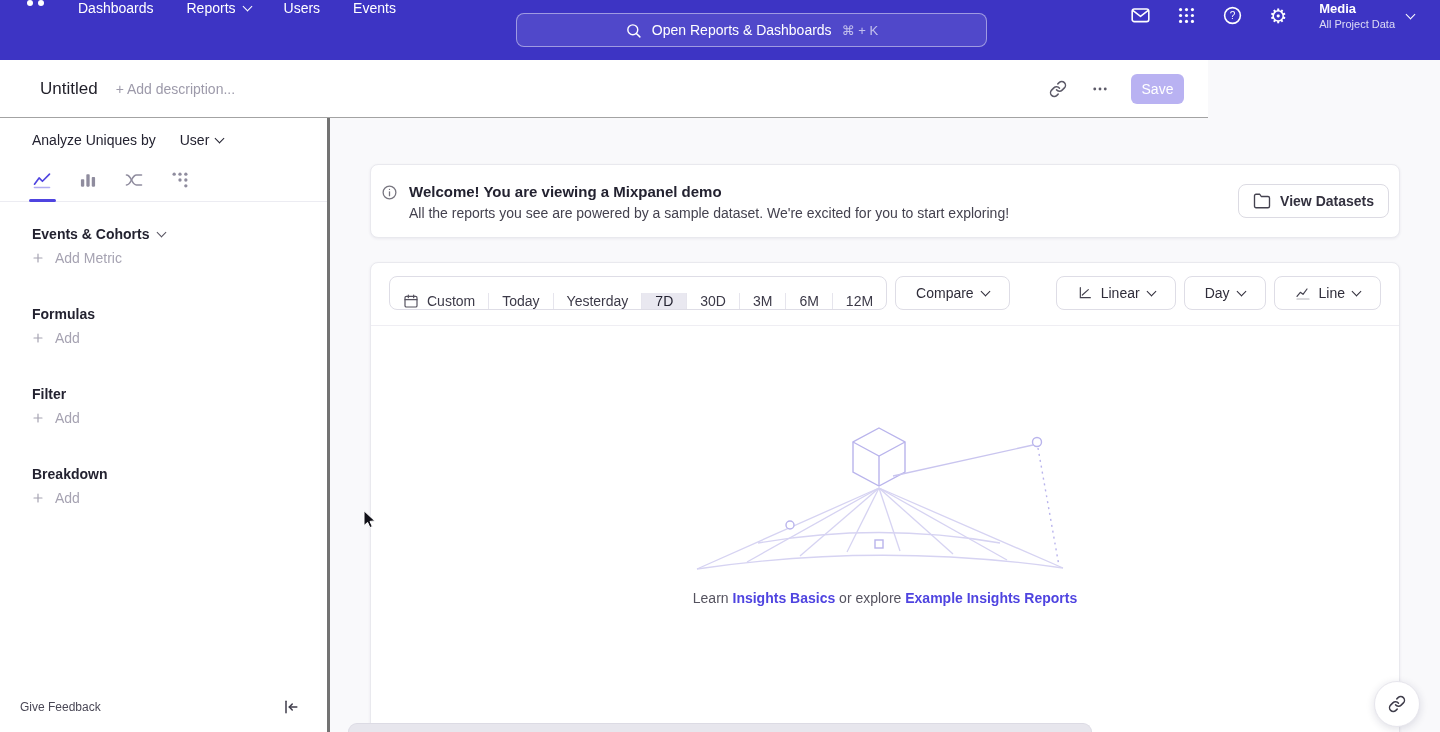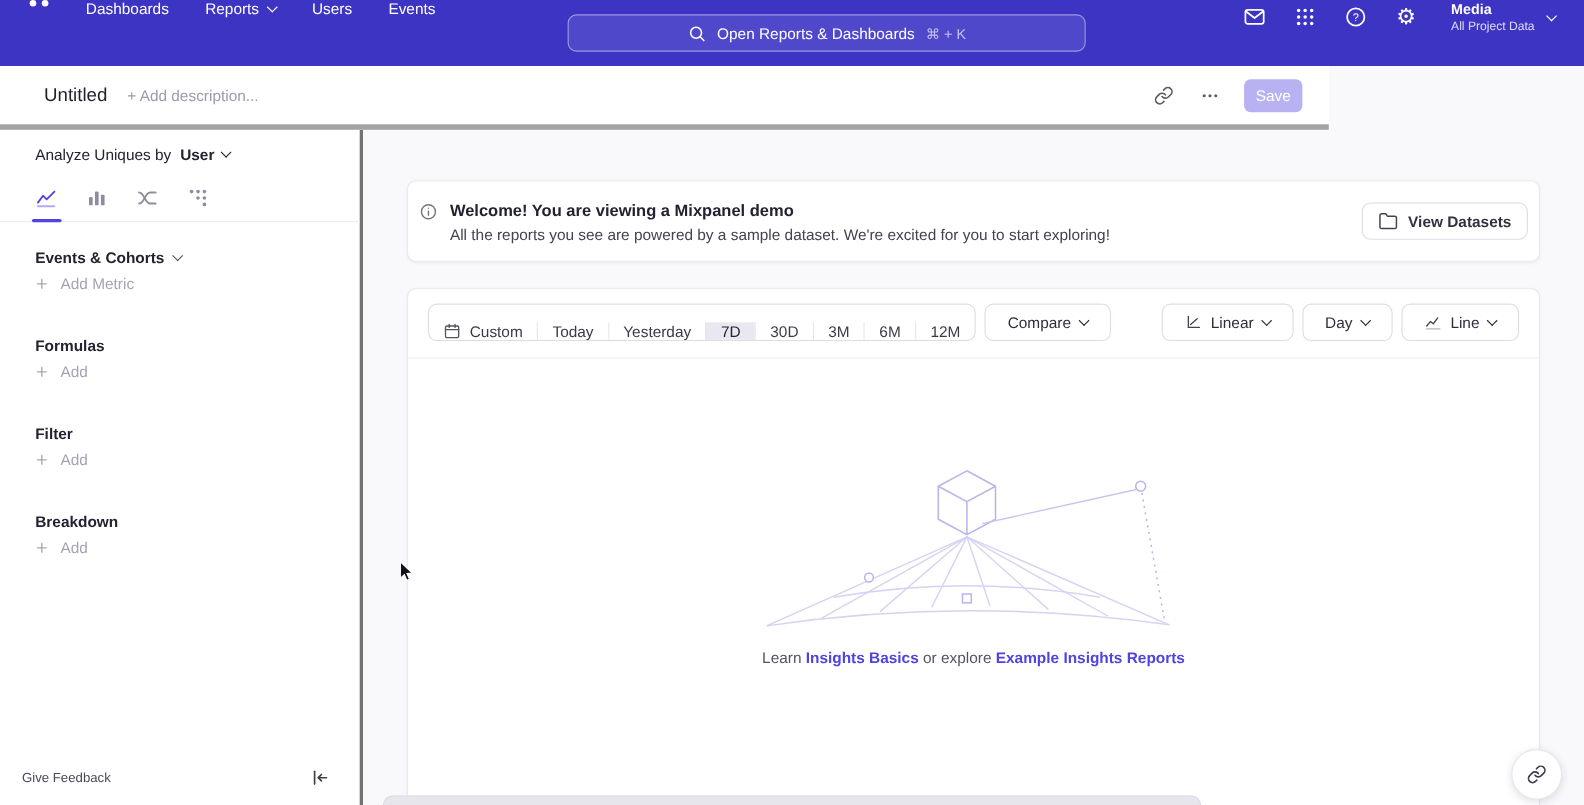"Untitled" .page-header { border-bottom: 5px solid #a3a3a3 -> 1px solid #a3a3a3 }
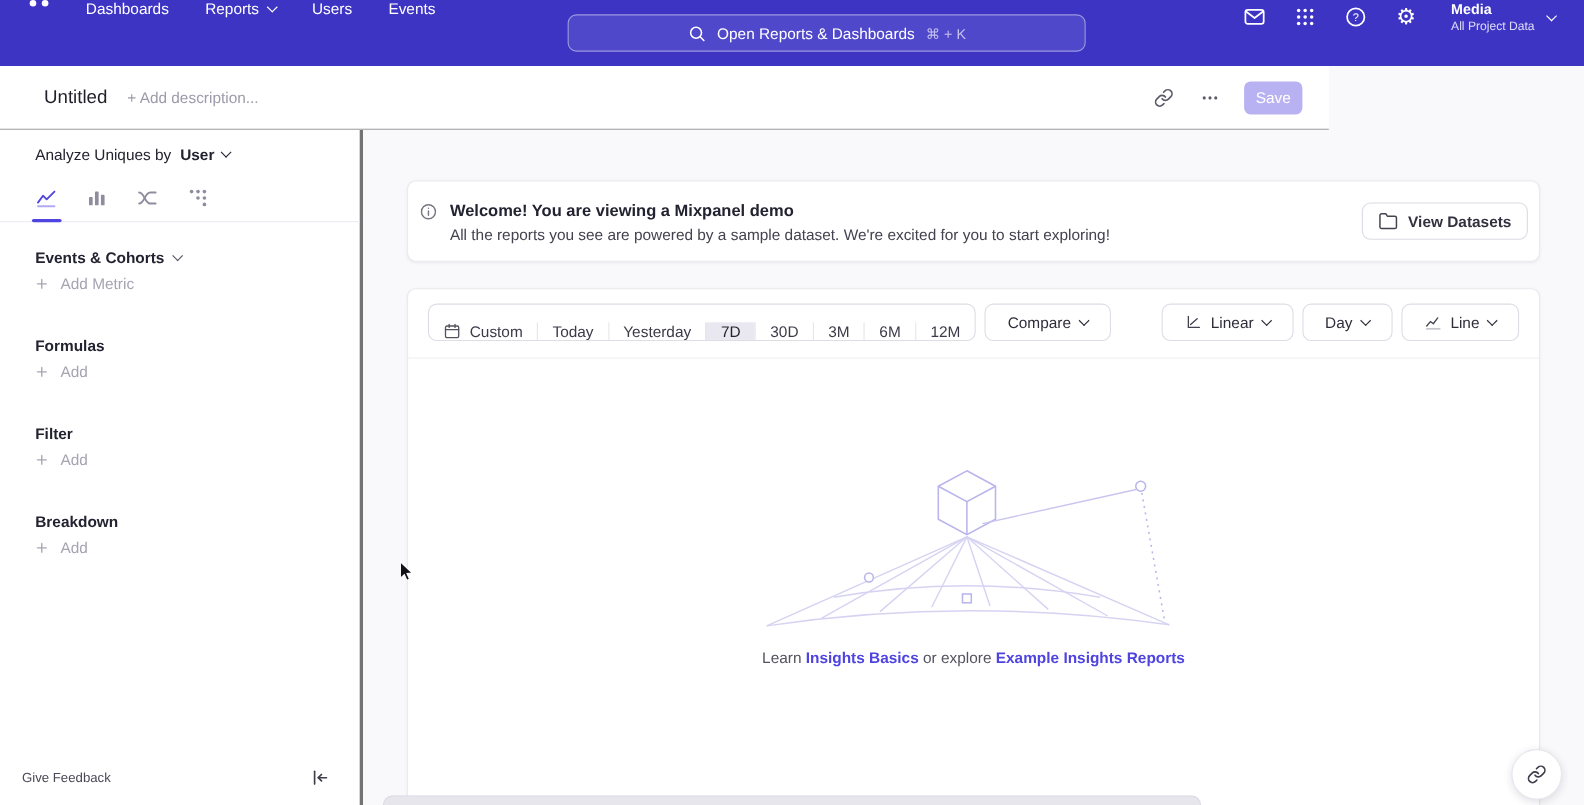"User" .analyze .val { font-weight: 700 -> 400; margin-left: 2px -> 18px }
